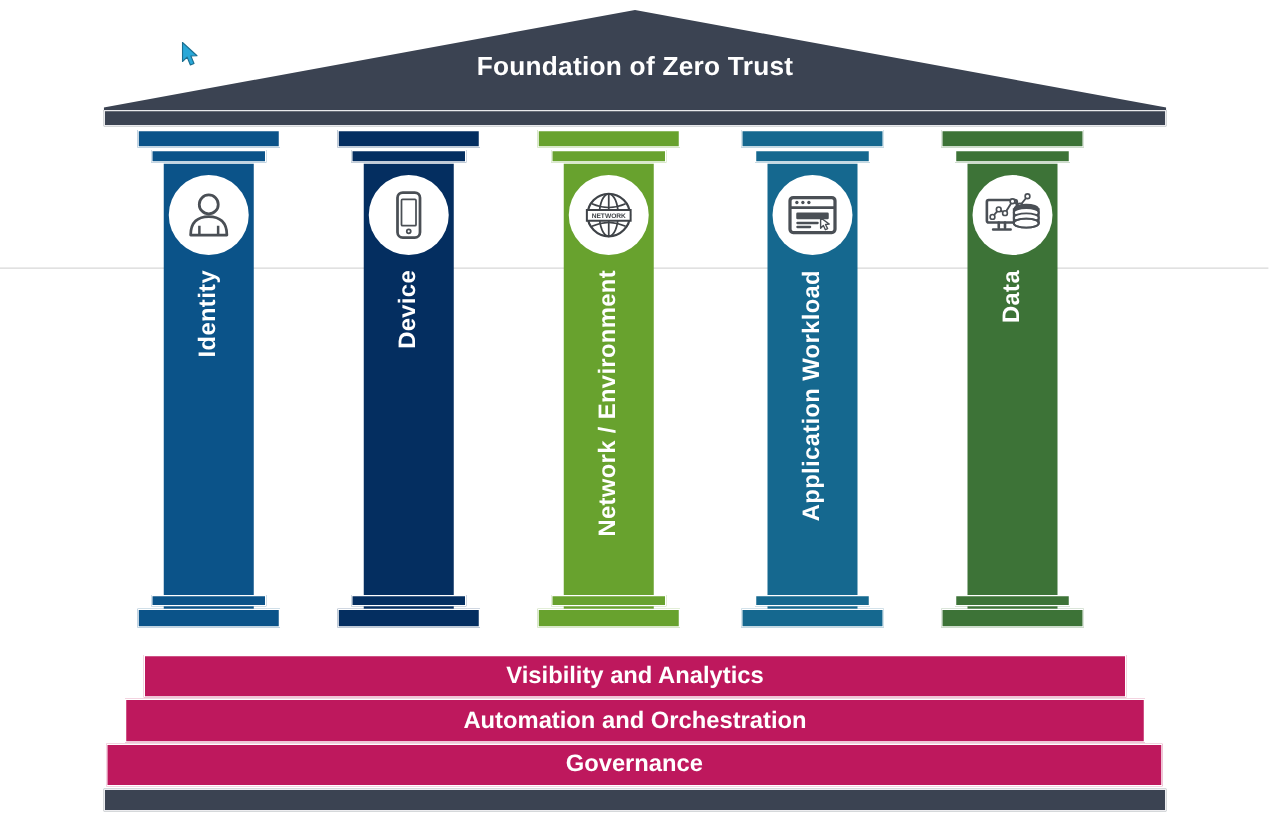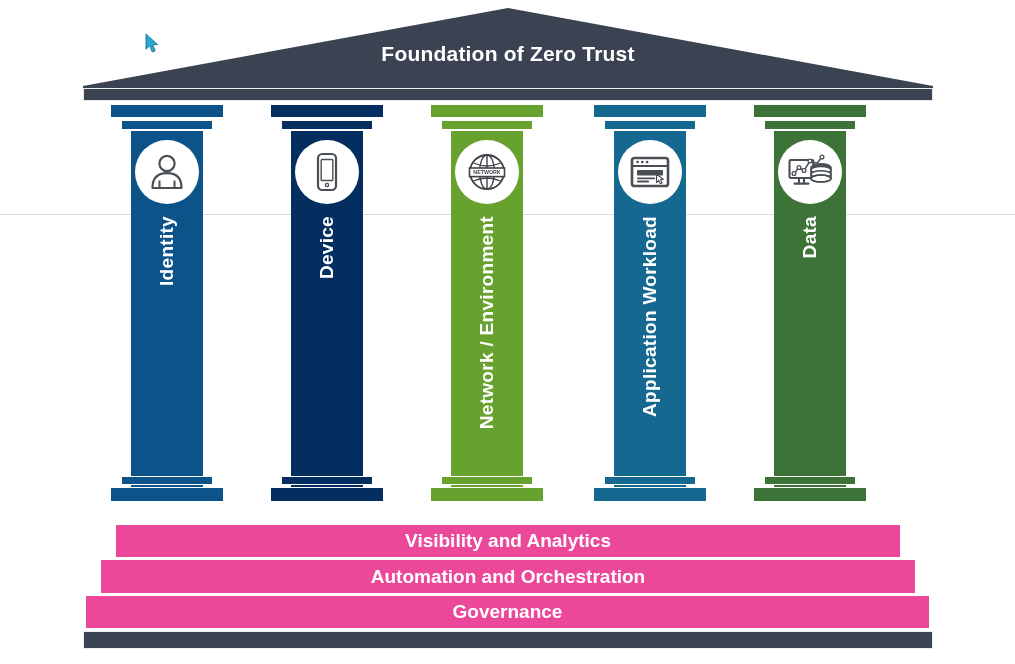"Visibility and Analytics" .step { background: #ec4899 -> #be185d }
